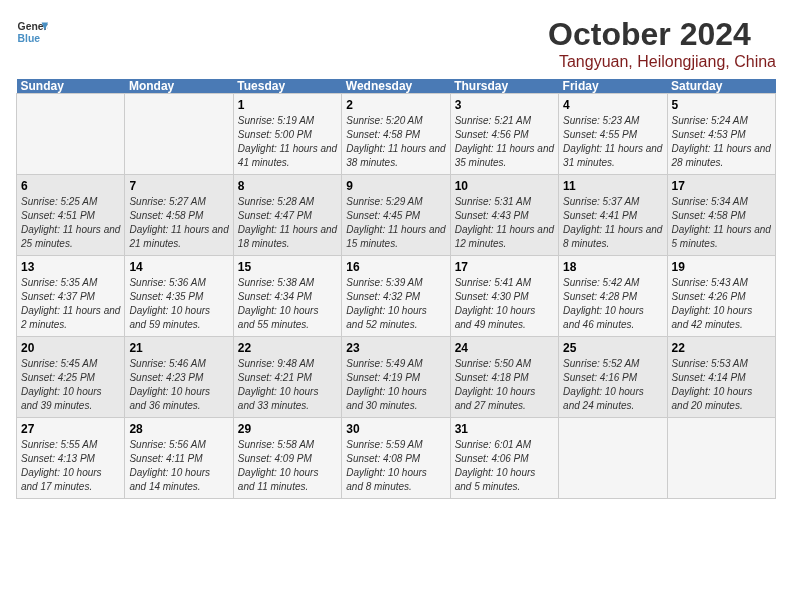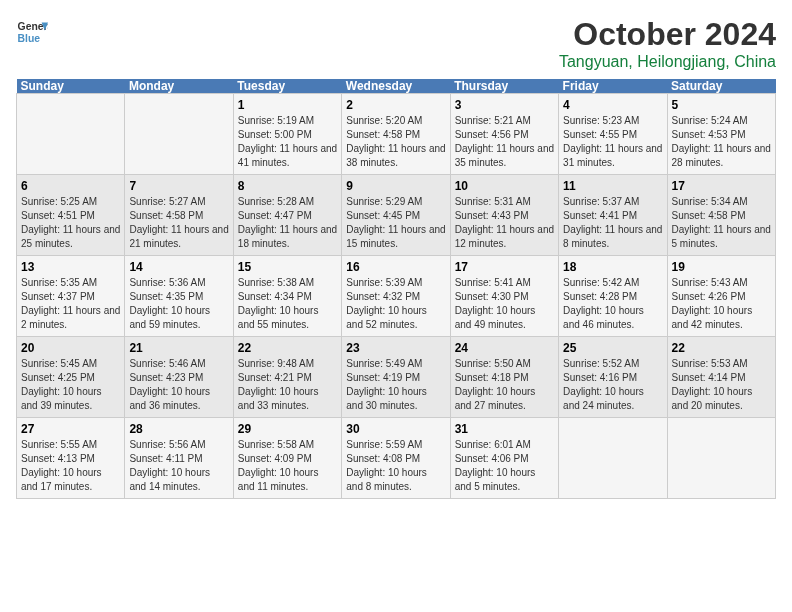"October 2024" .title-block { text-align: right -> center }
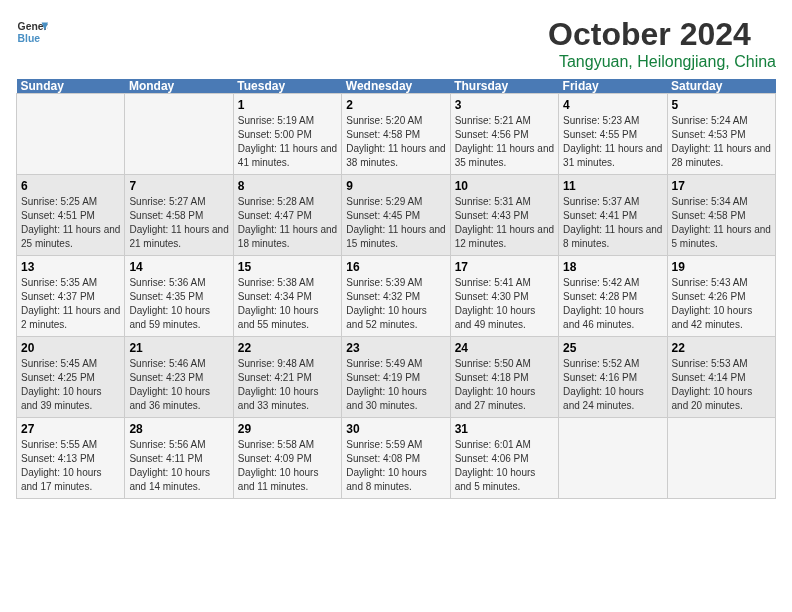"Tangyuan, Heilongjiang, China" .title-block h2 { color: #15803d -> #7f1d1d }
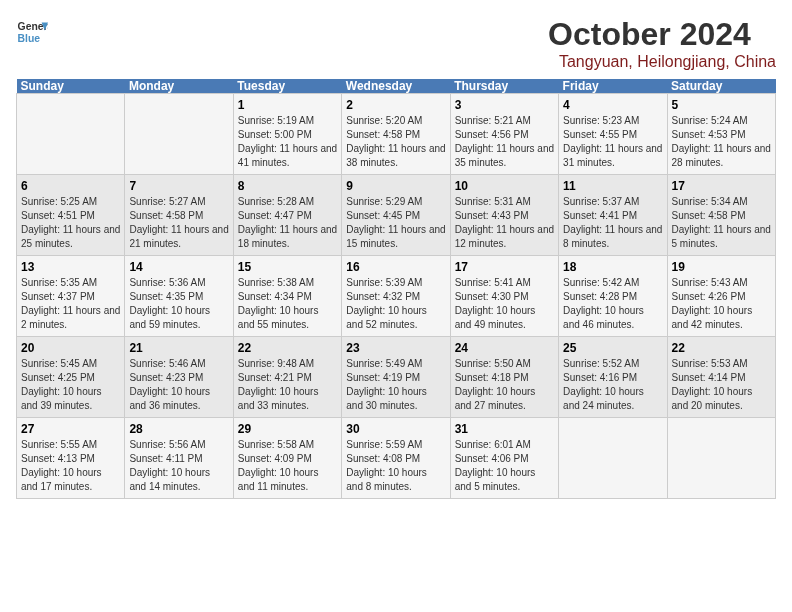"Sunrise: 5:19 AM Sunset: 5:00" .day-info { font-style: none -> italic }
